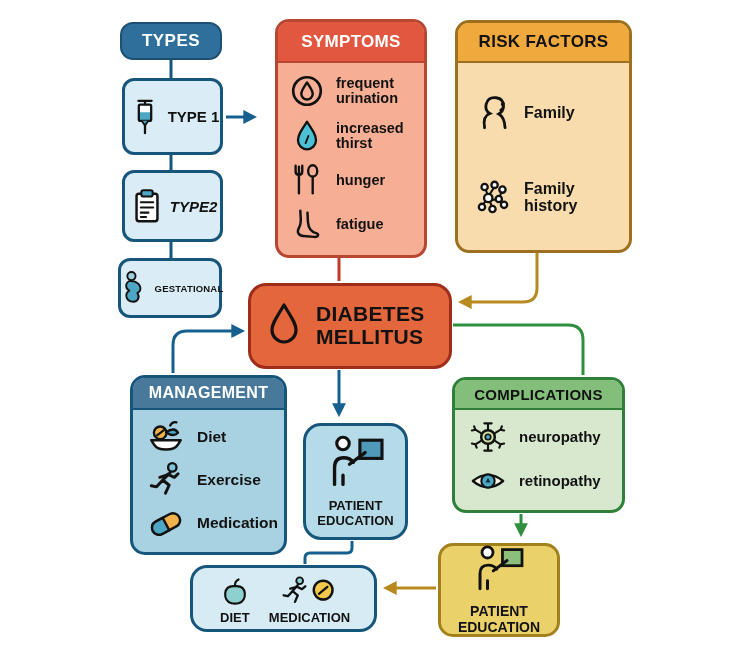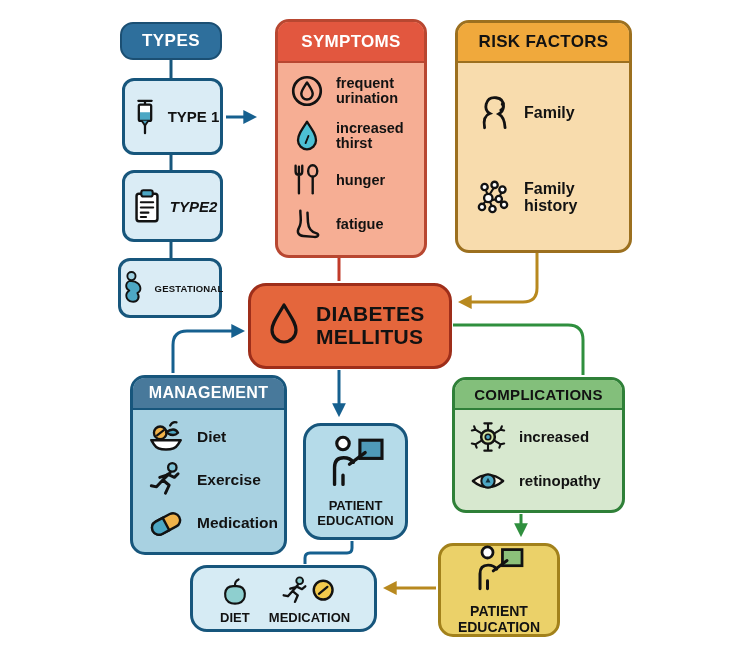"increased" span.lbl { text: increased -> neuropathy }
